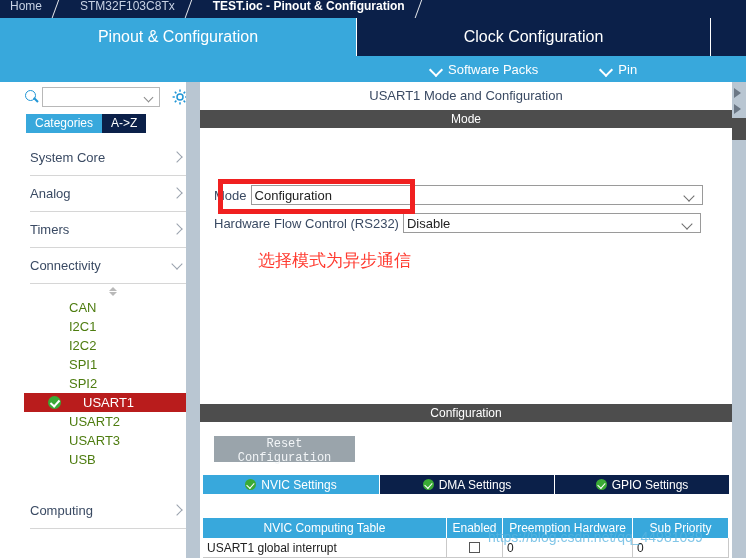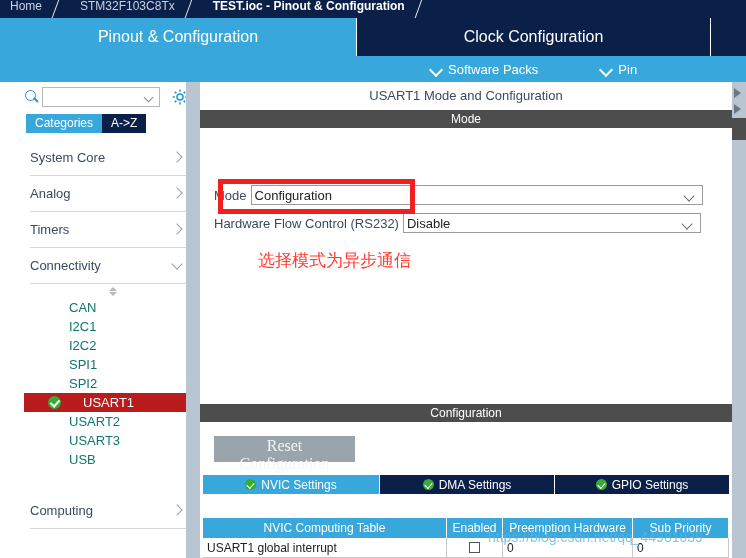"CAN" .periph { color: #0f766e -> #4d7c0f }
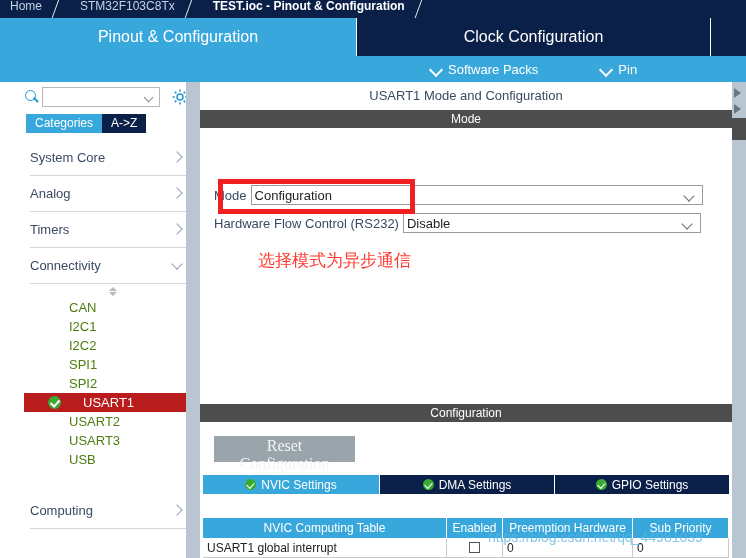"Reset Configuration" .reset-btn { font-family: Liberation Serif, serif -> Liberation Mono, monospace; font-size: 16px -> 12px }
